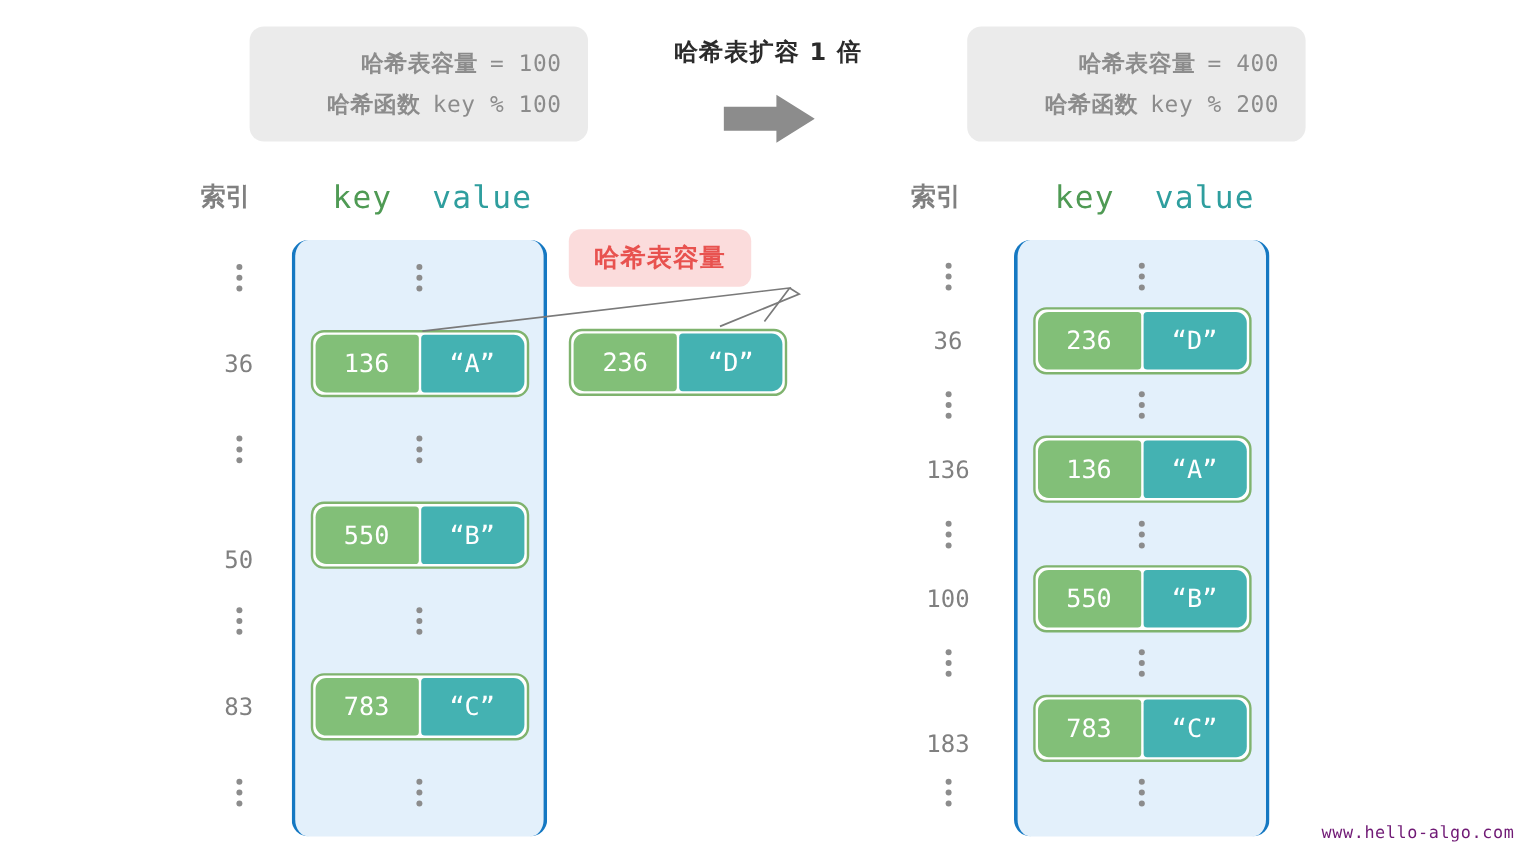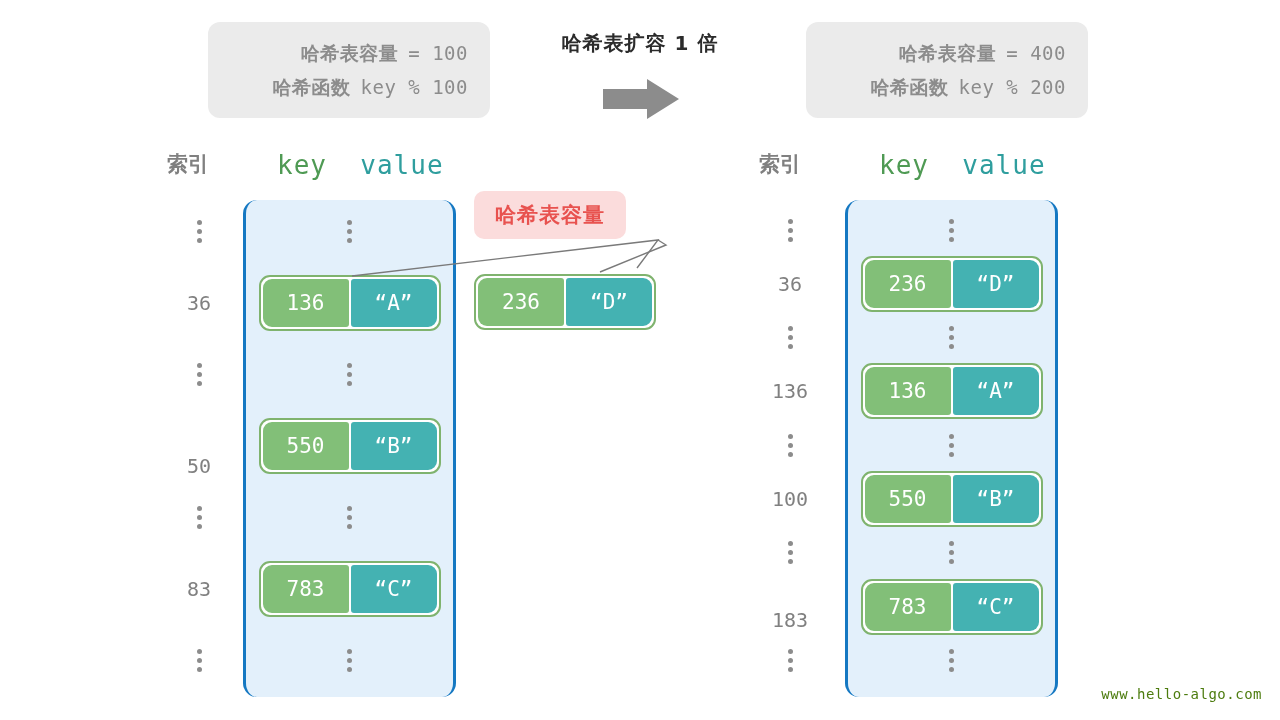"www.hello-algo.com" #watermark { color: #4d7c0f -> #701a75 }
